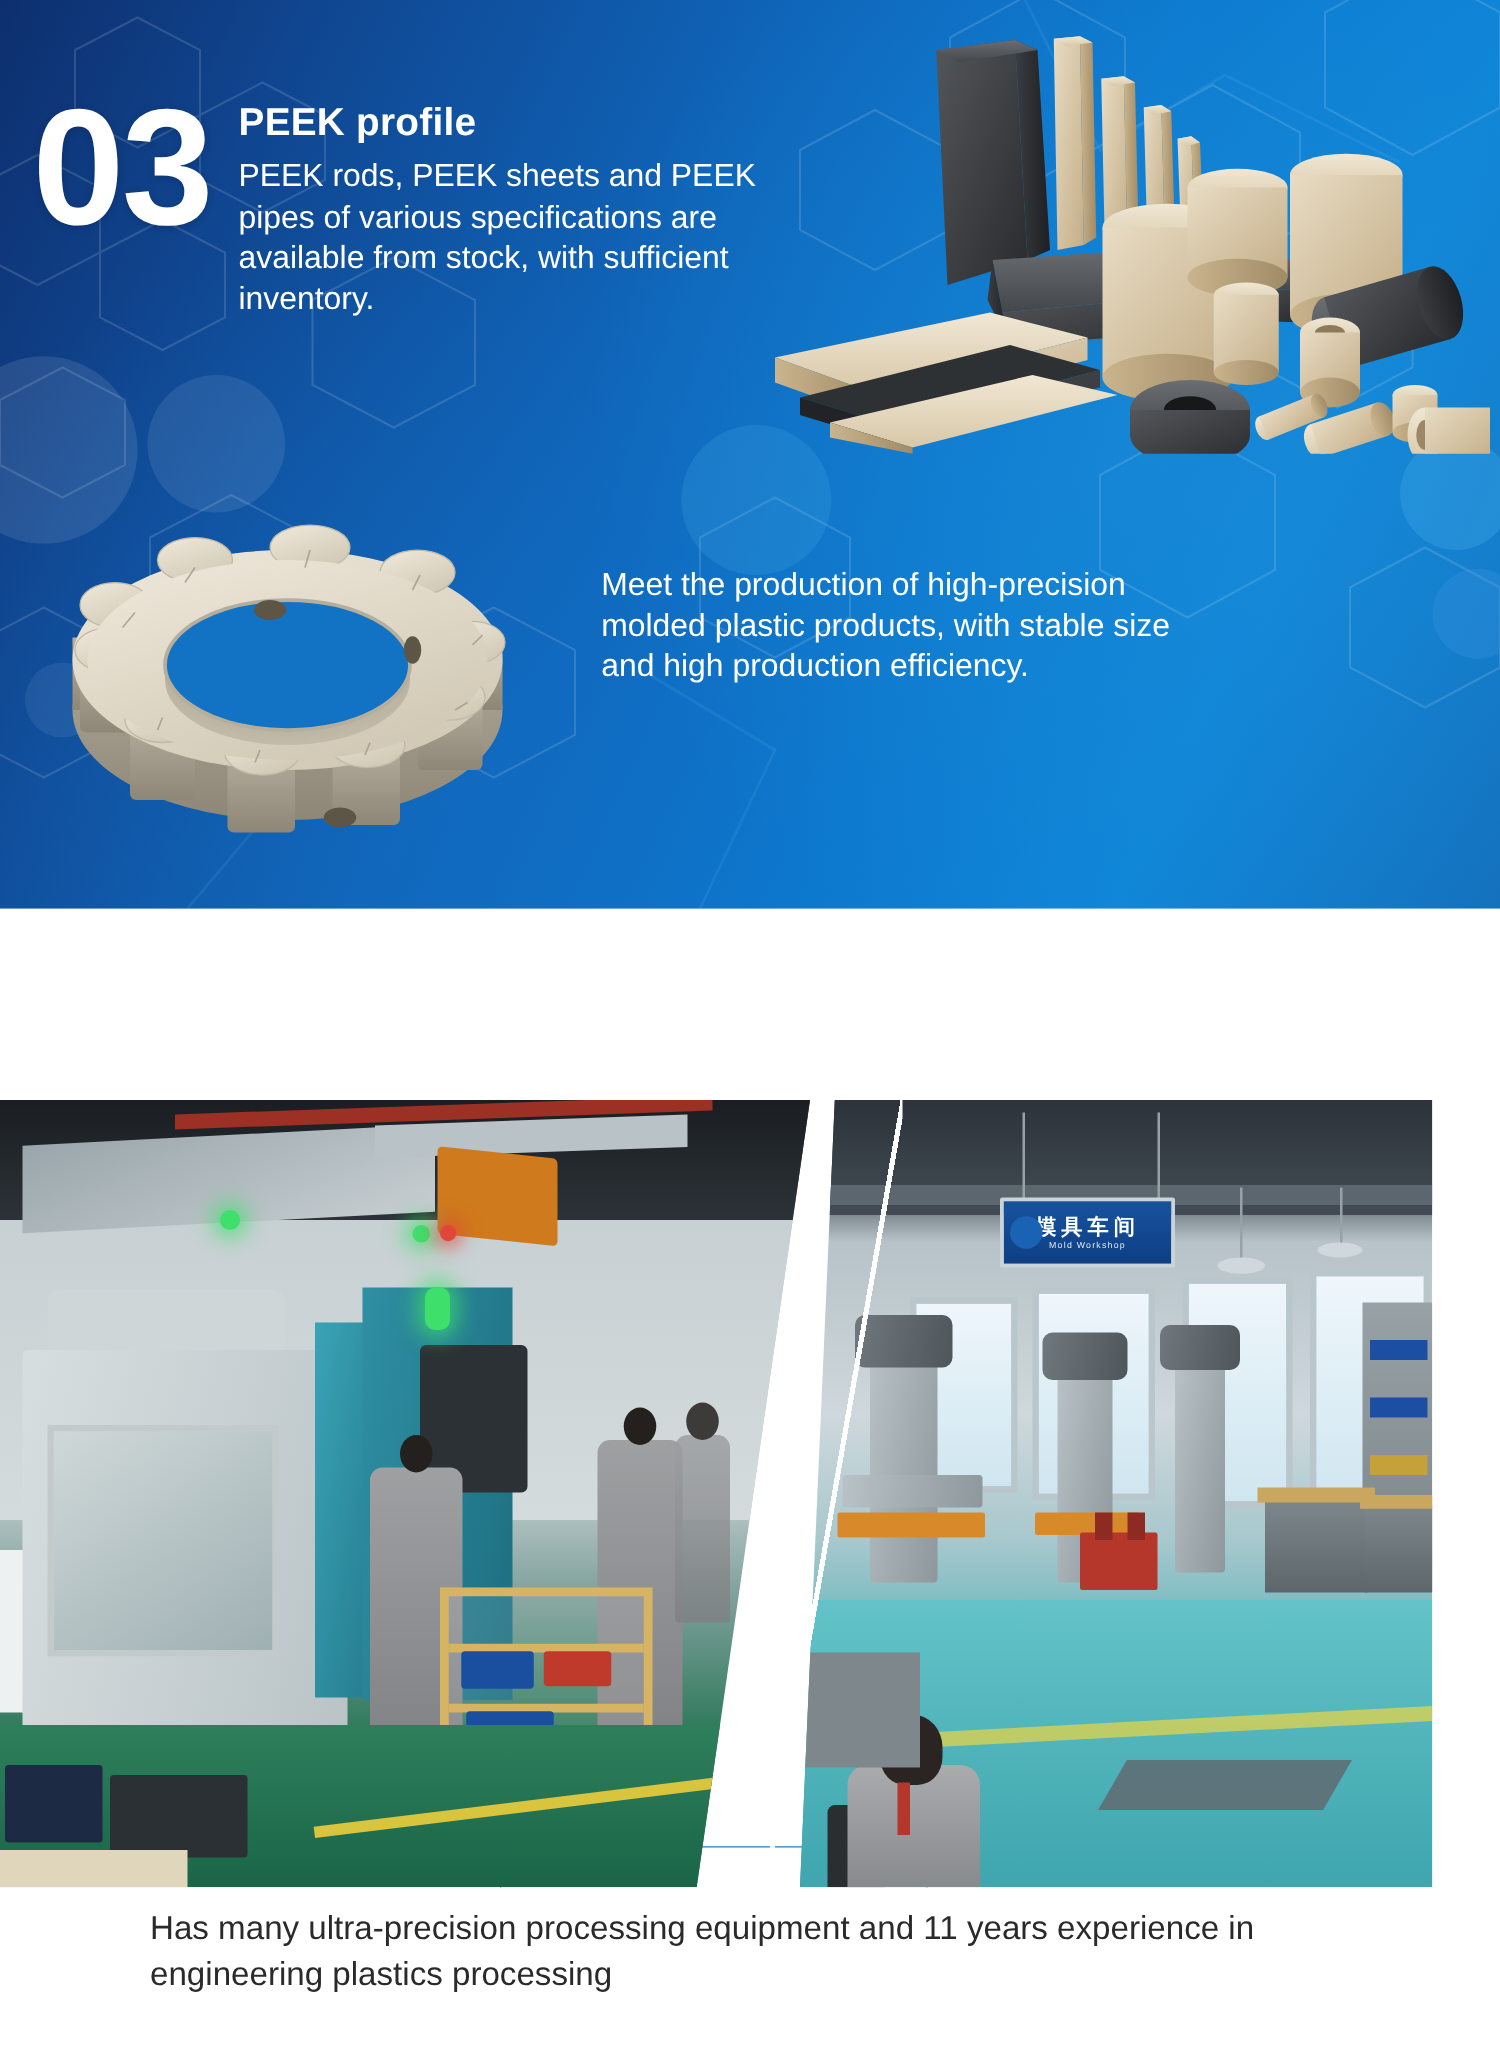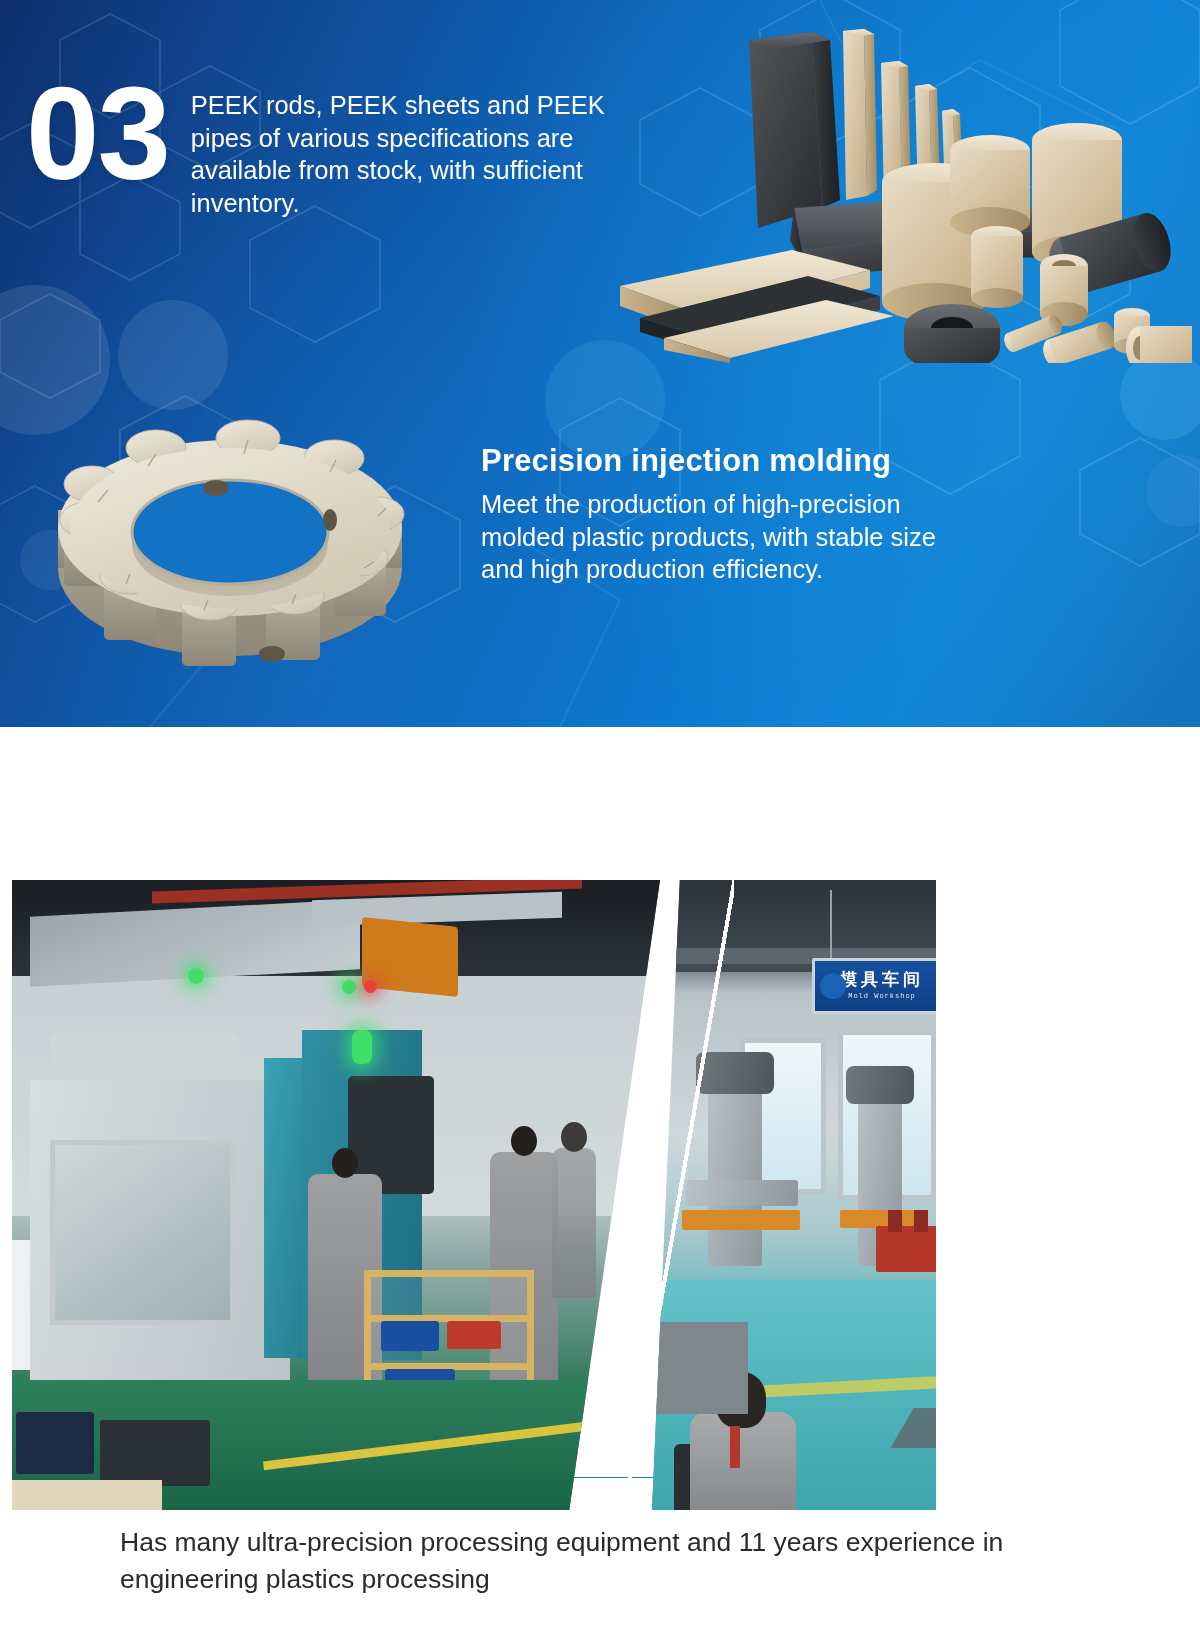"PEEK profile" div.blk-title { html: none -> <div>PEEK profile</div> }
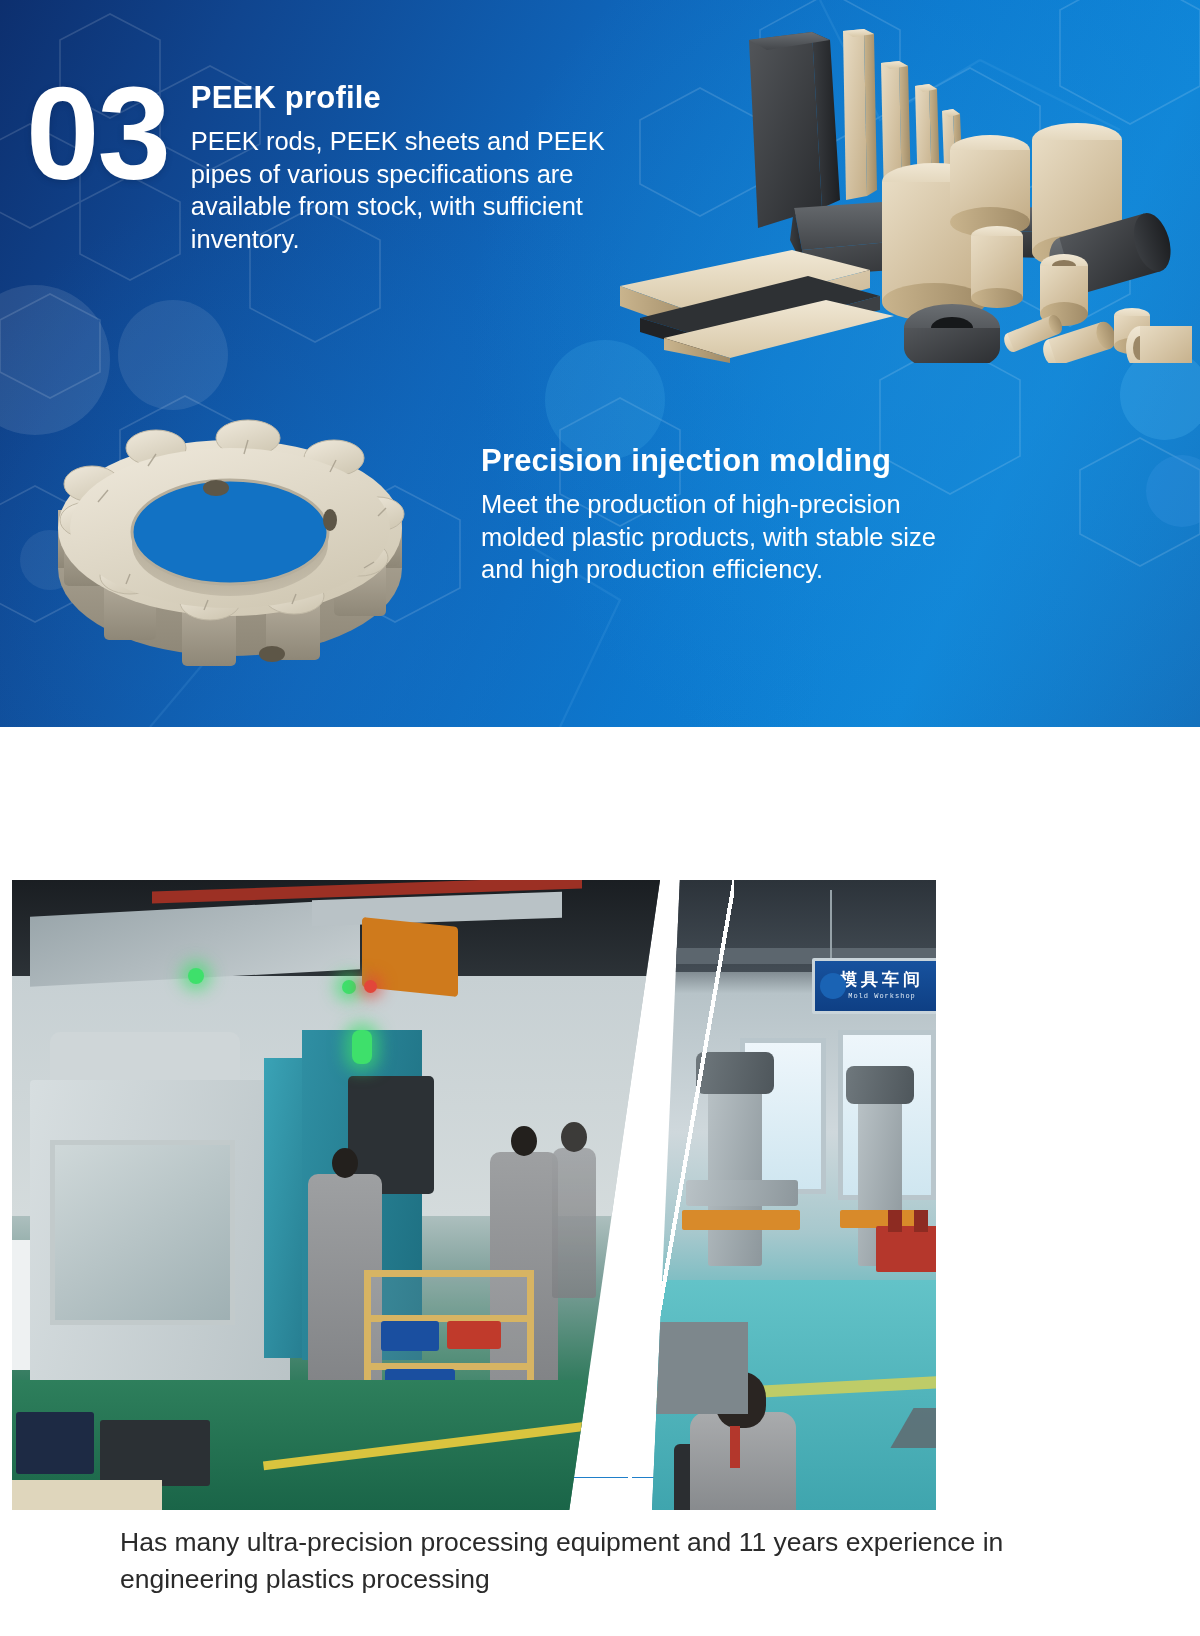"Precision injection molding" div.blk-title { html: <div>Precision injection molding</div> -> none }
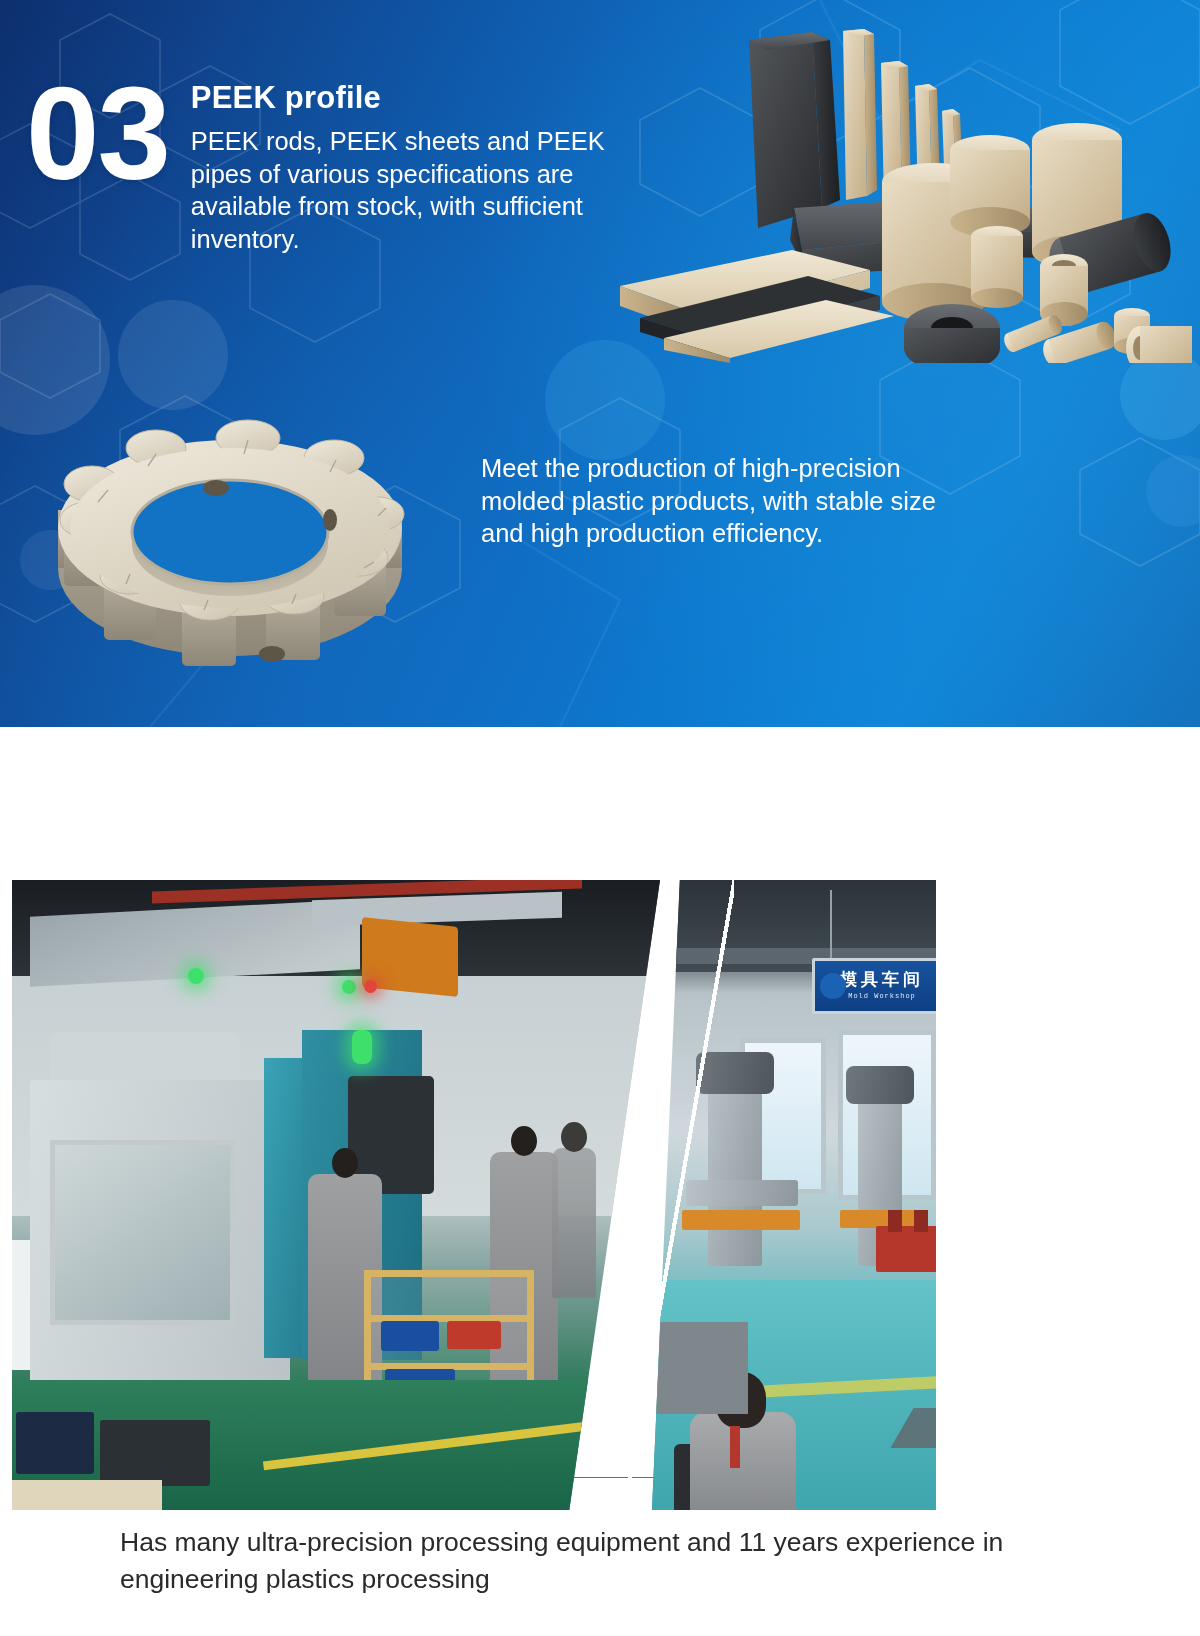"模具车间" .photos { font-family: Liberation Mono, monospace -> none; left: 12px -> 0; width: 924px -> 1146px }
